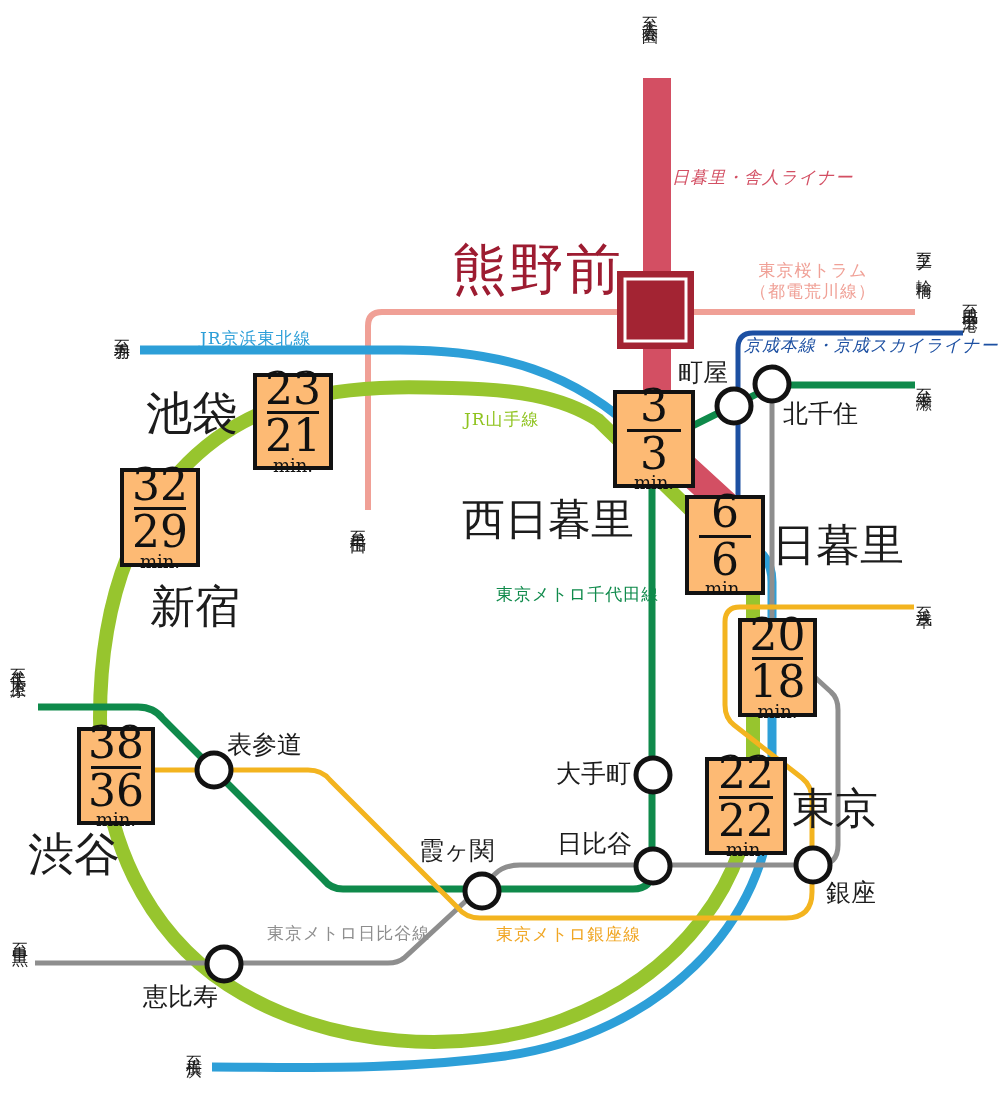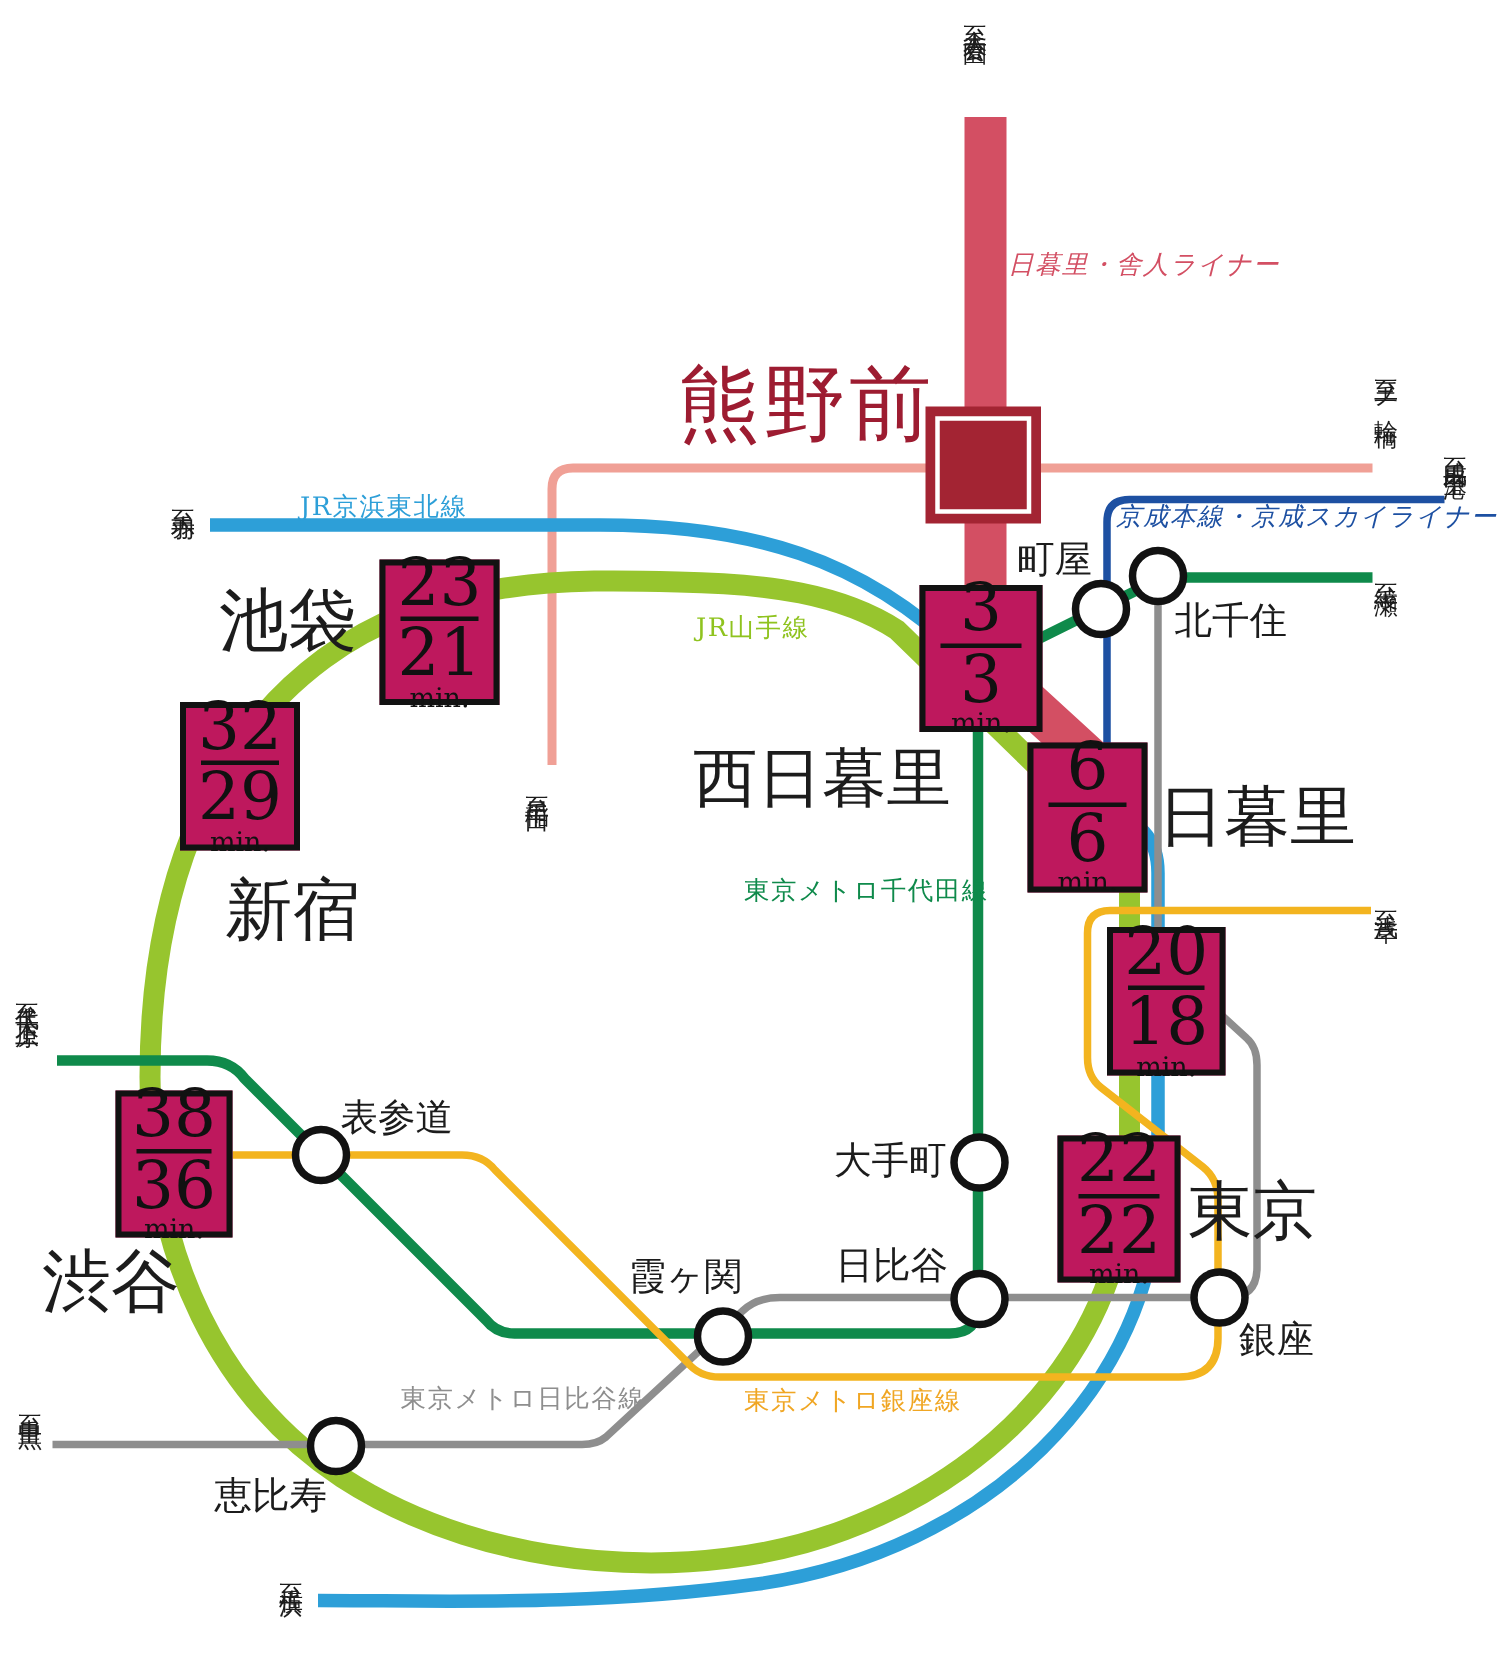"東京桜トラム" div.lbl { html: none -> <div> <div>東京桜トラム</div> <div>（都電荒川線）</div> </div> }
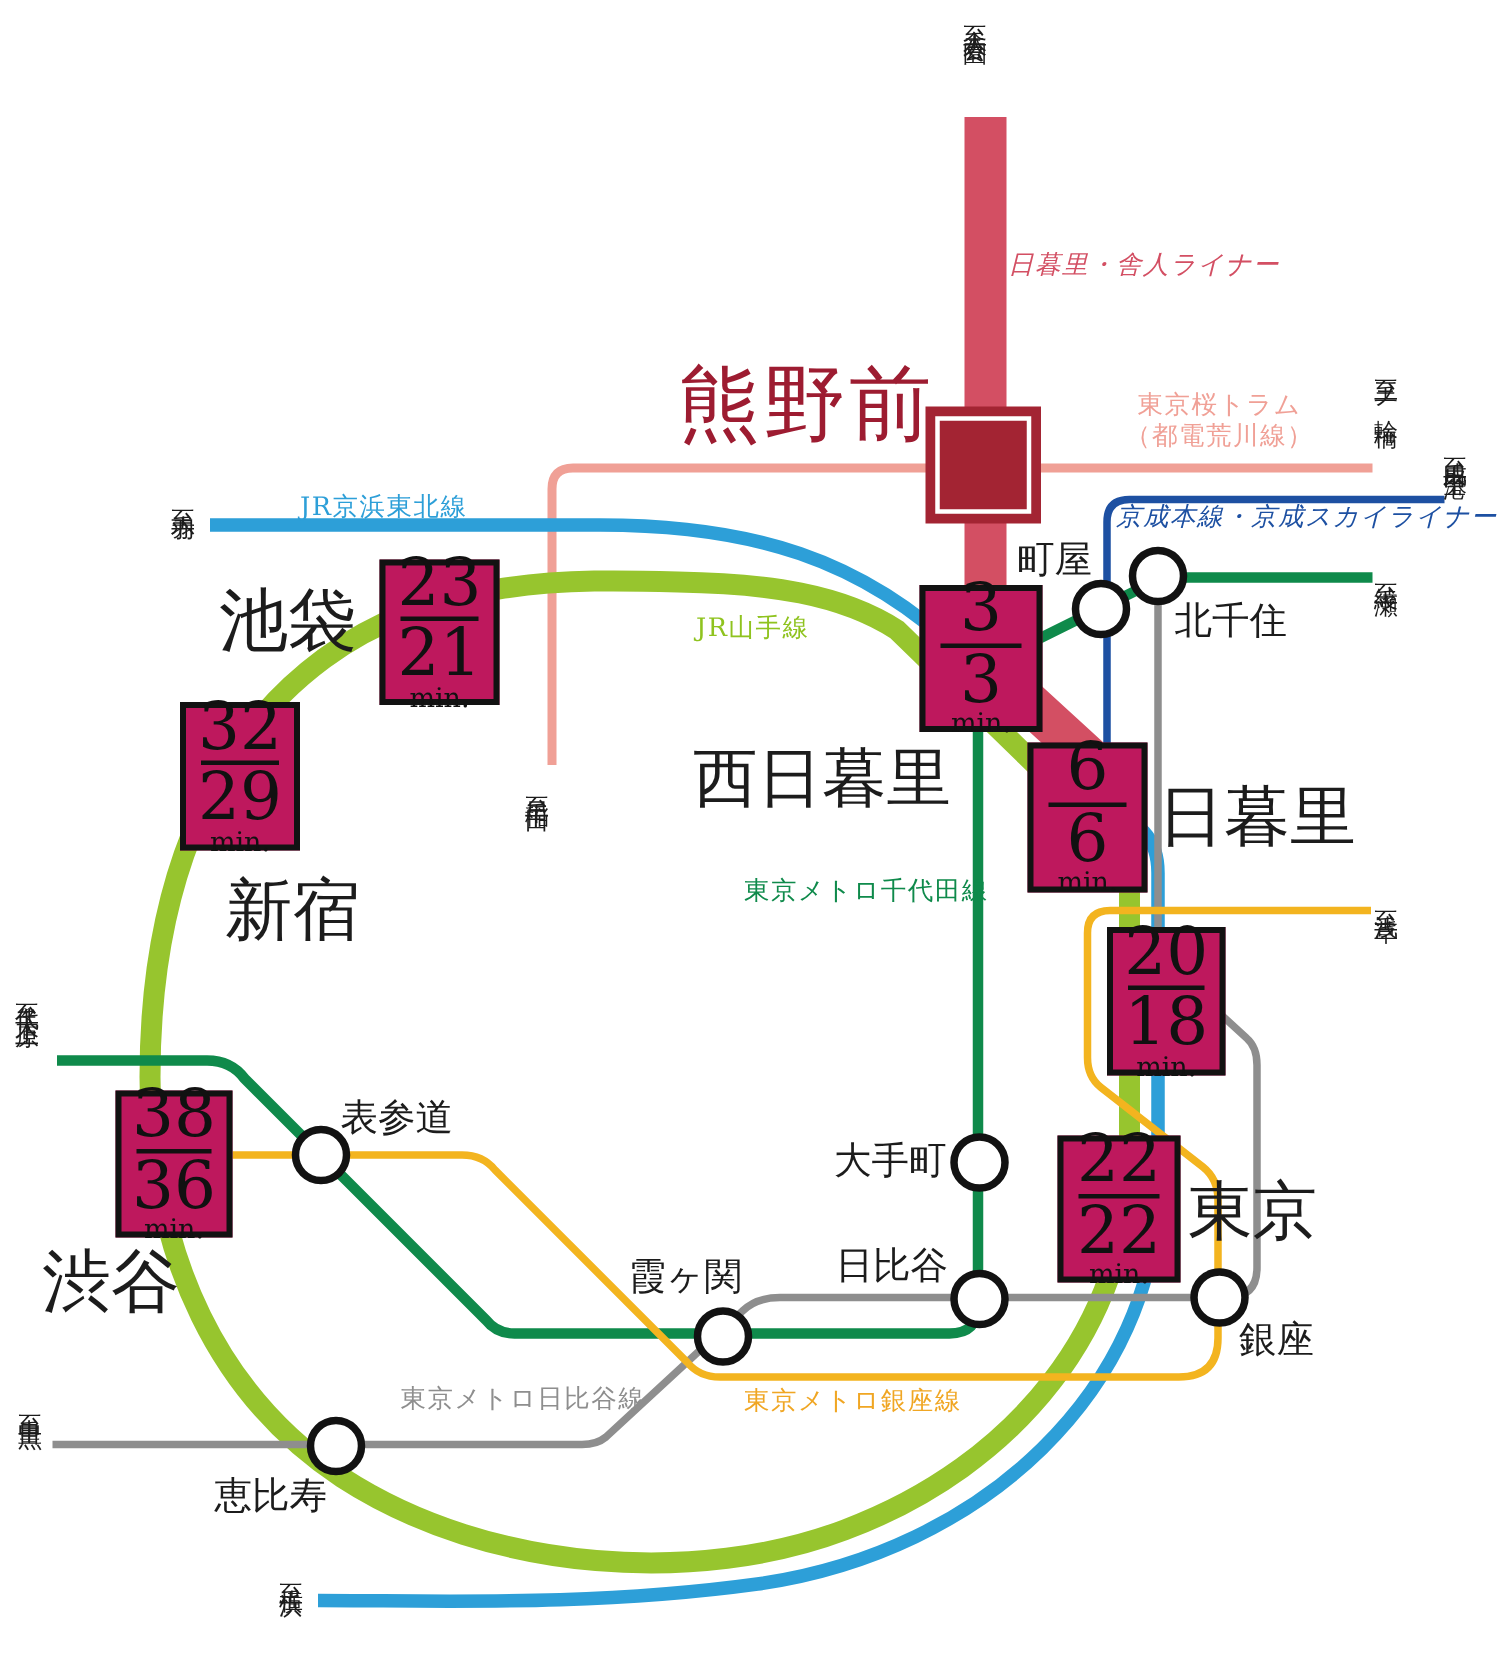"23" .timebox { background: #be185d -> #fdba74 }
